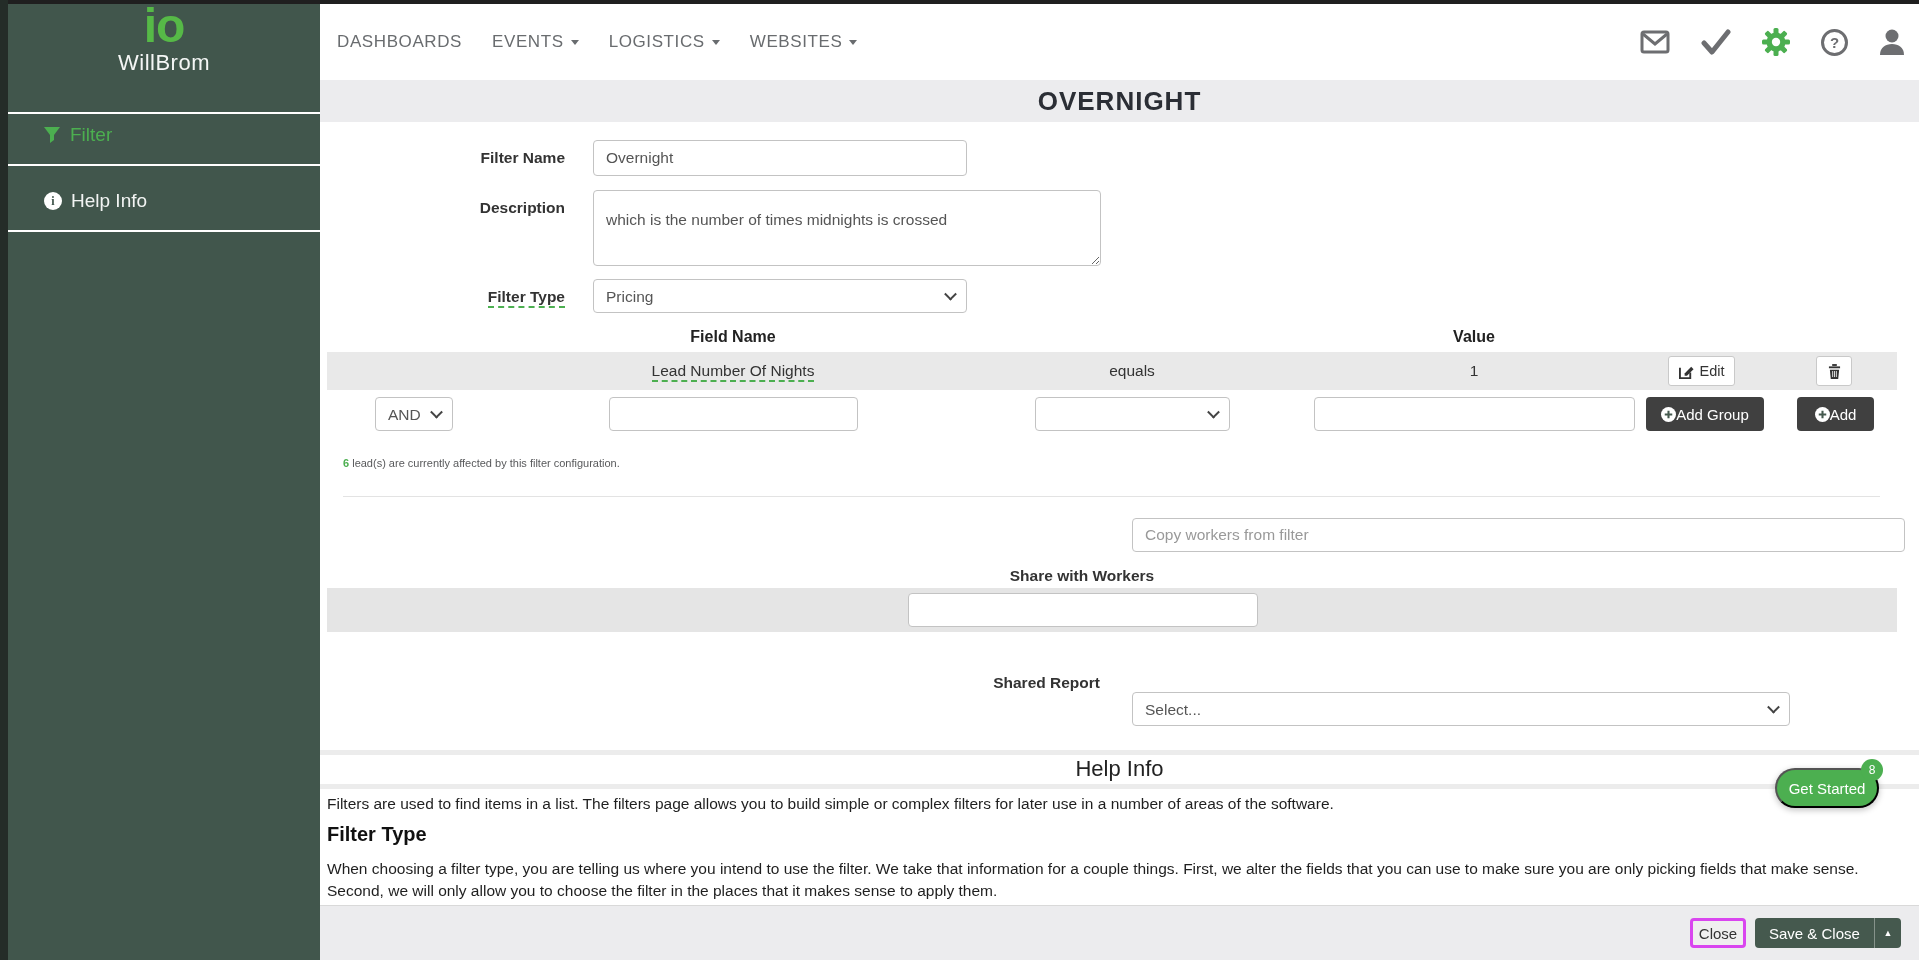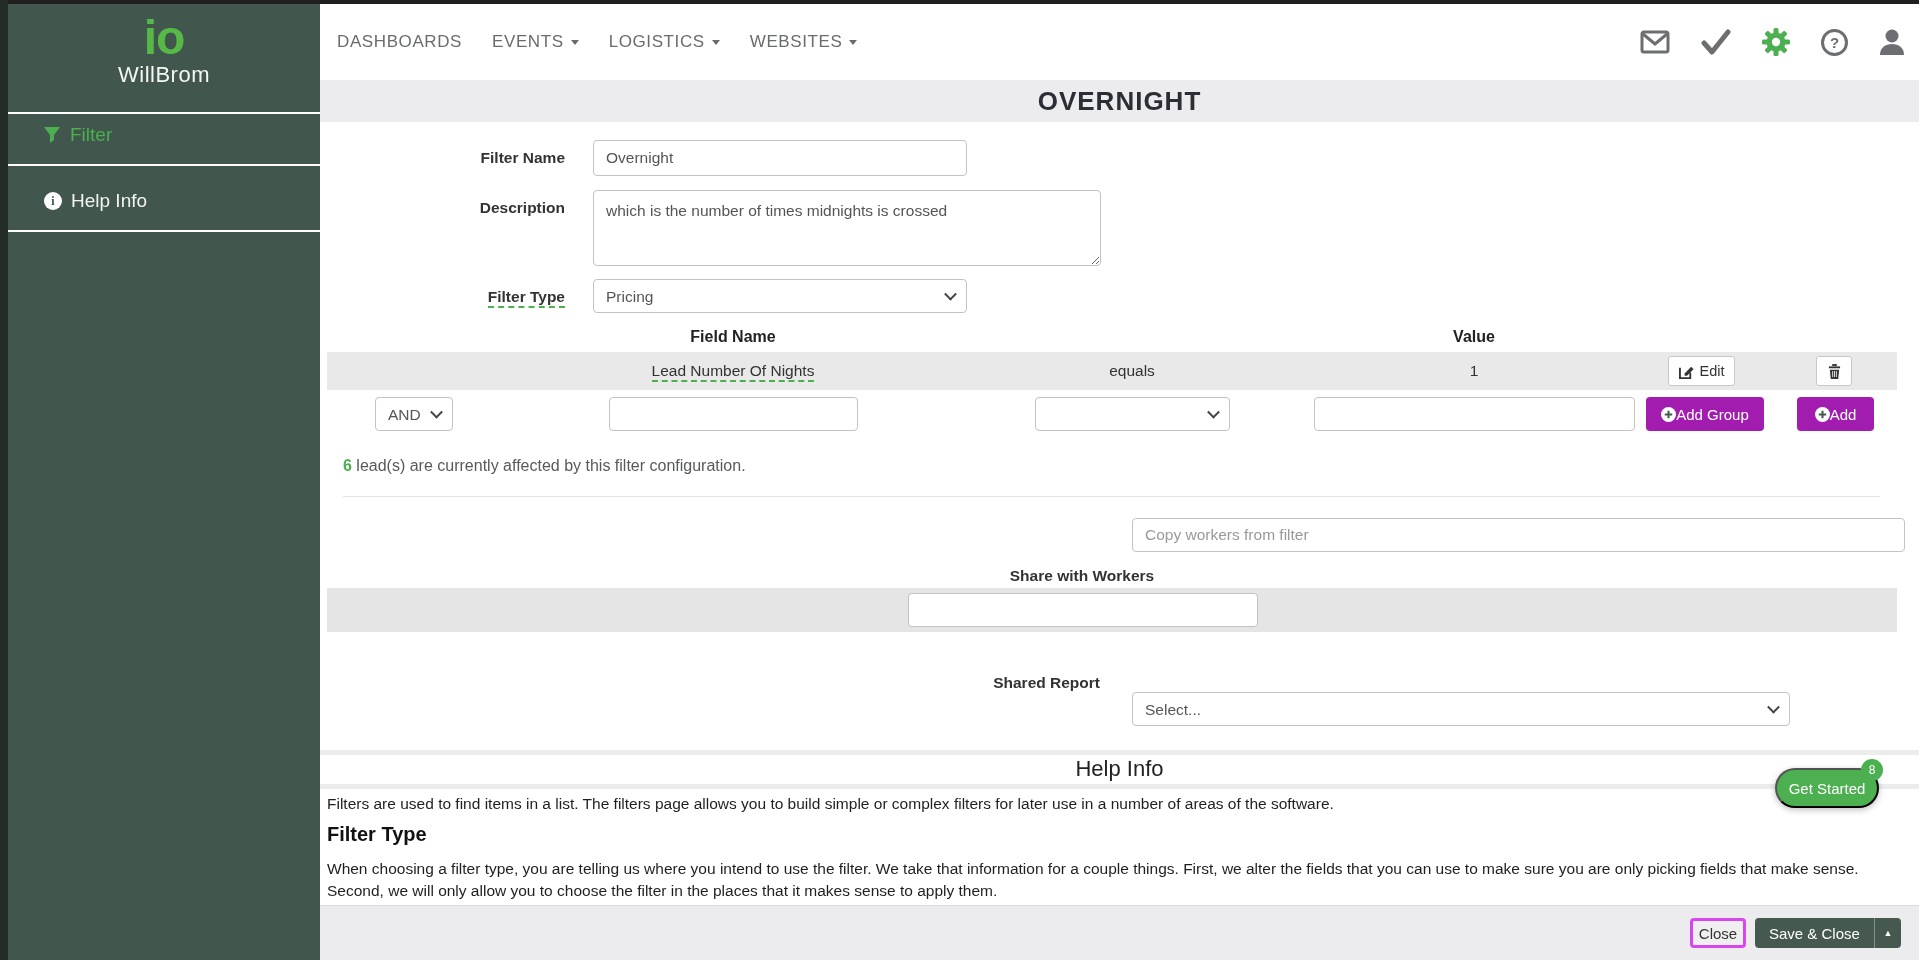"io" .logo-wrap { padding-top: 12px -> none }
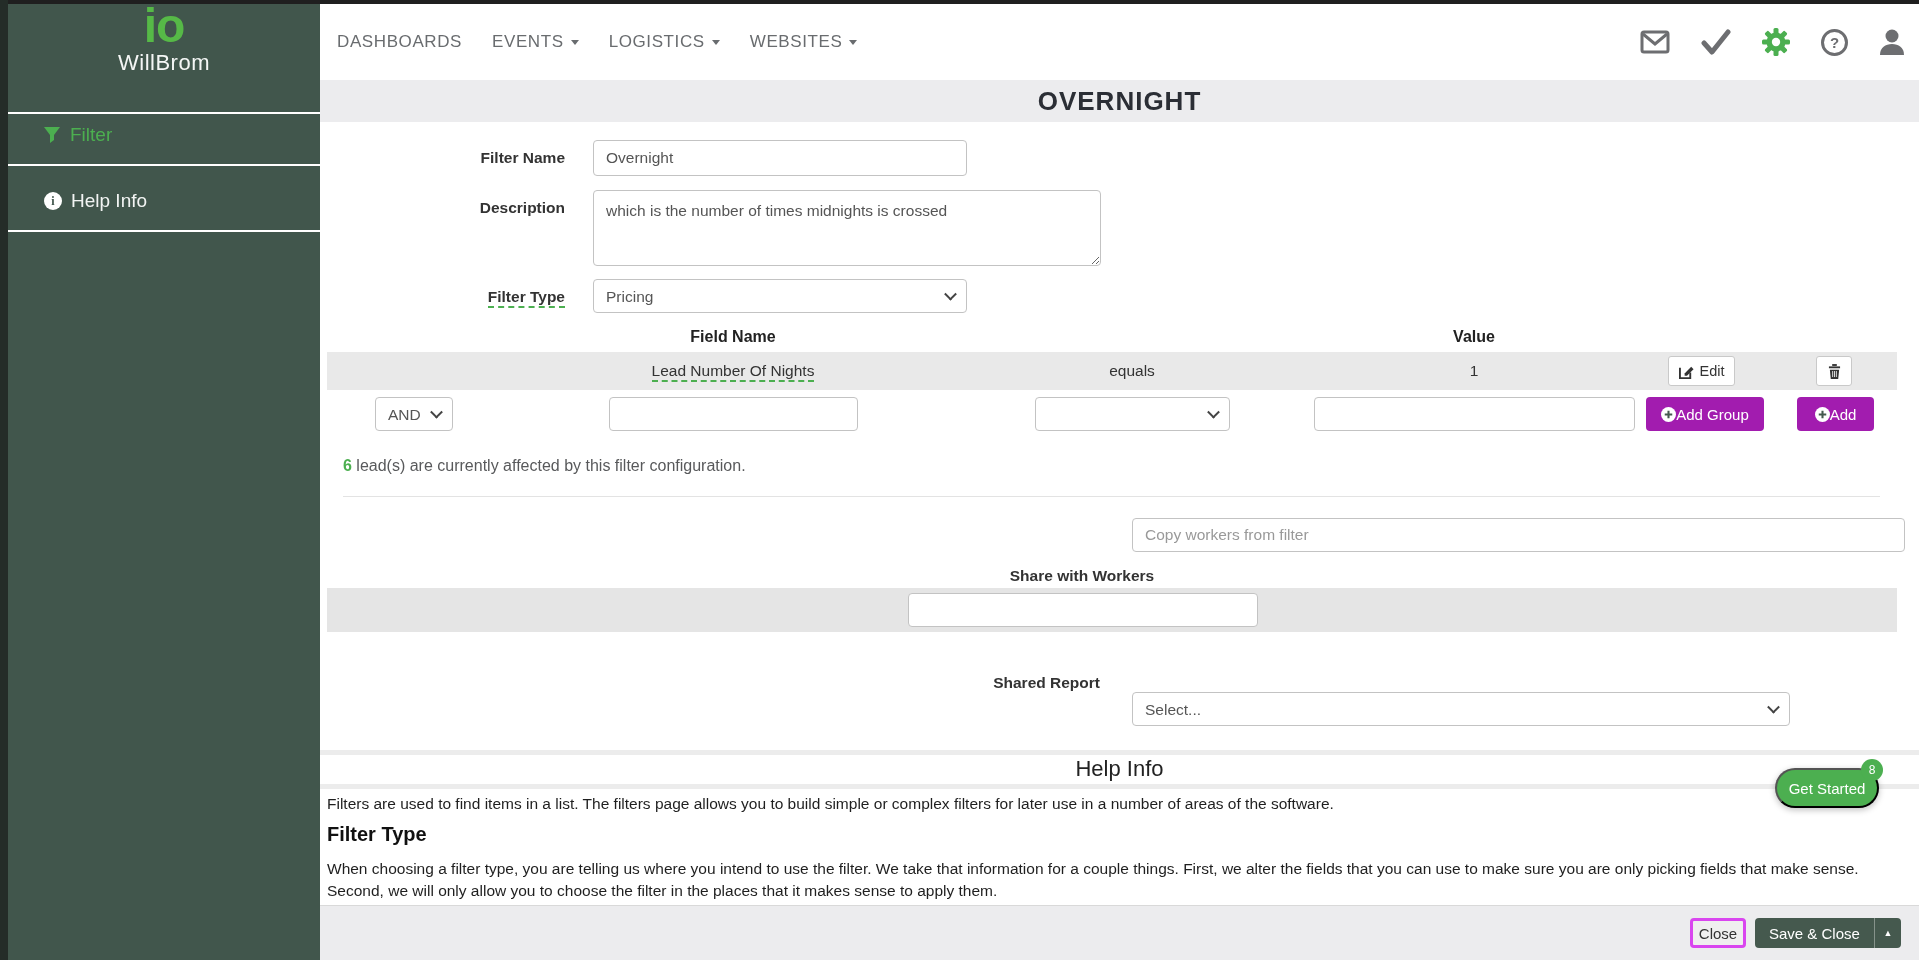"which is the number of" textarea.box { padding-top: 11px -> 20px }
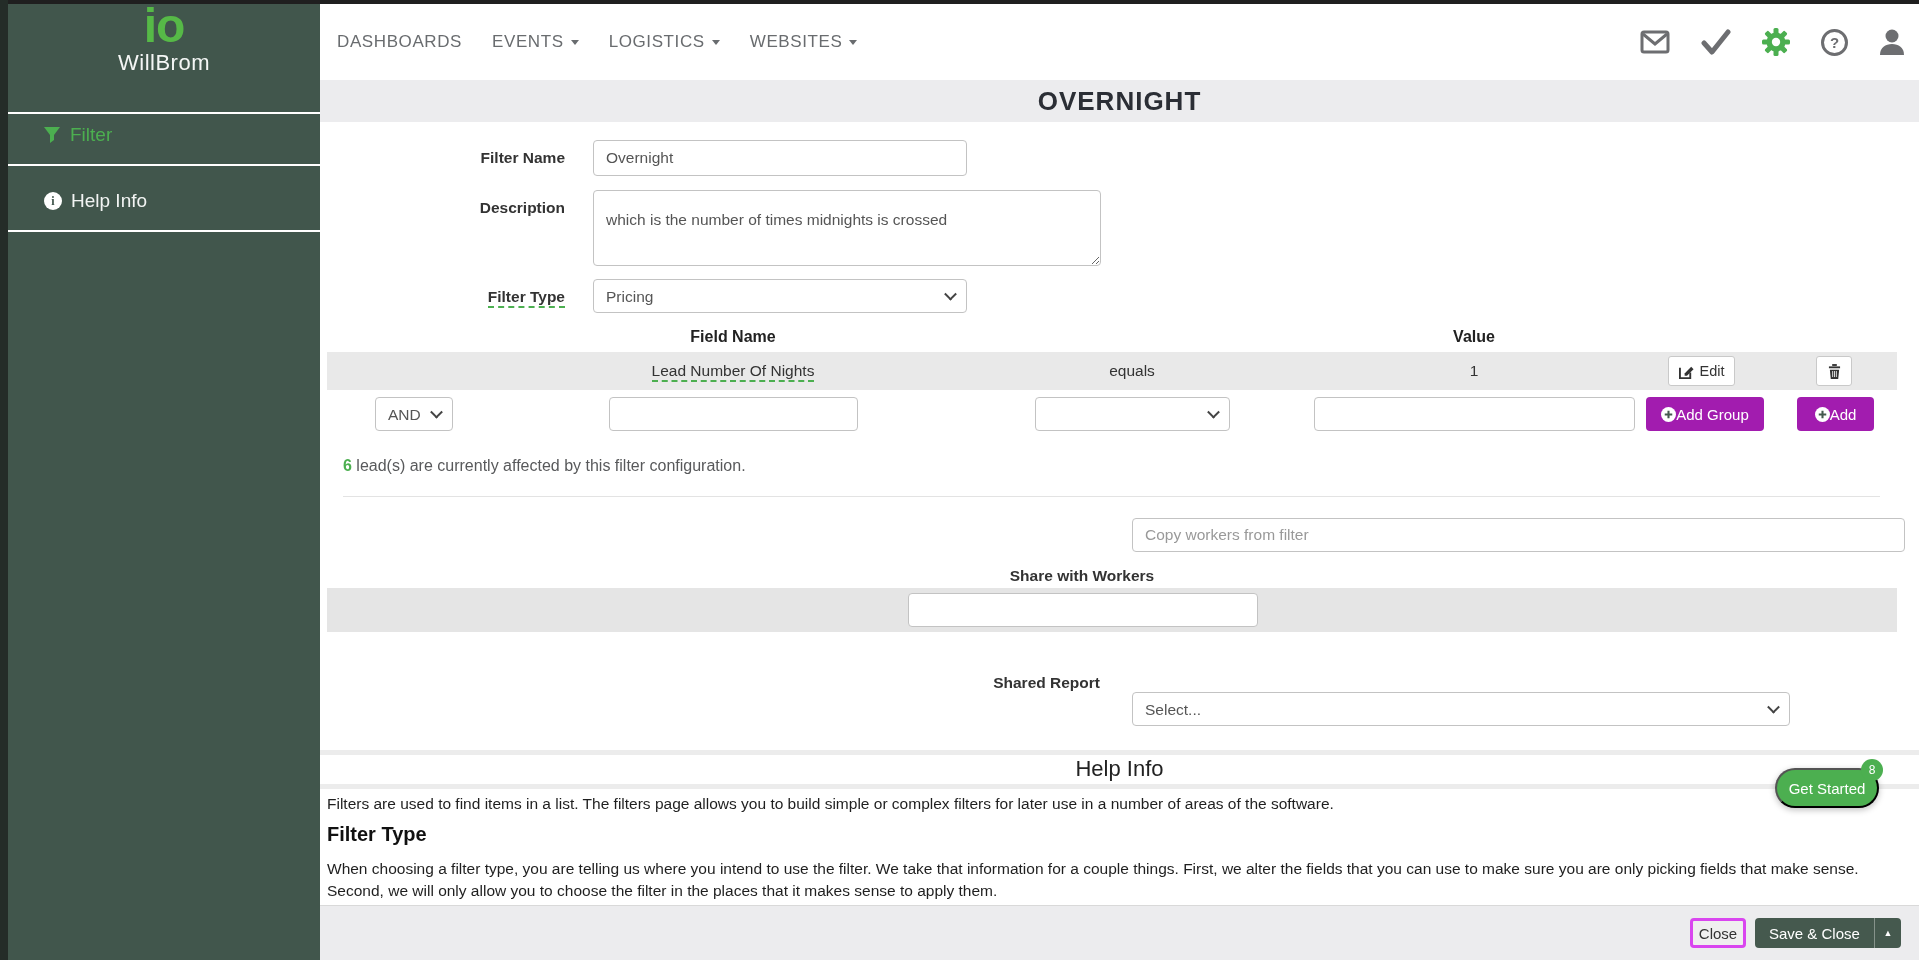"Add Group" .btn-green { background: #a21caf -> #404040 }
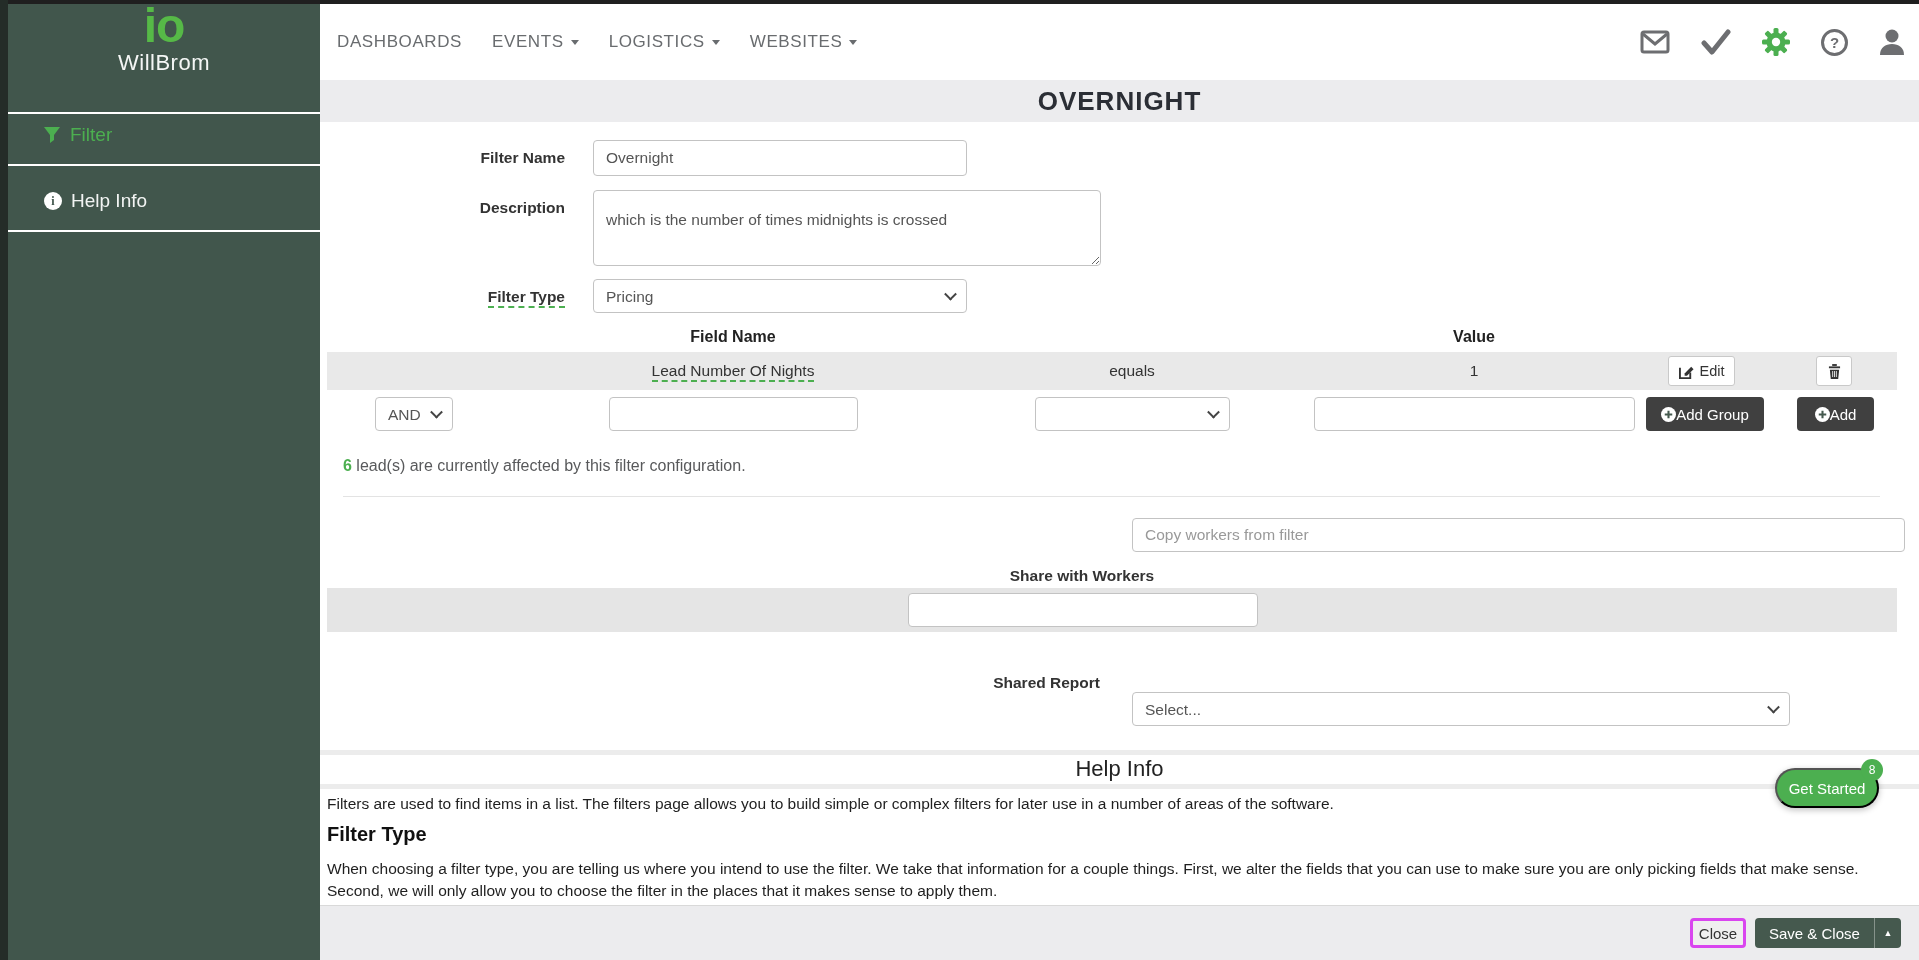"6 lead(s) are currently affected" .leads-note { font-size: 16px -> 11px }
